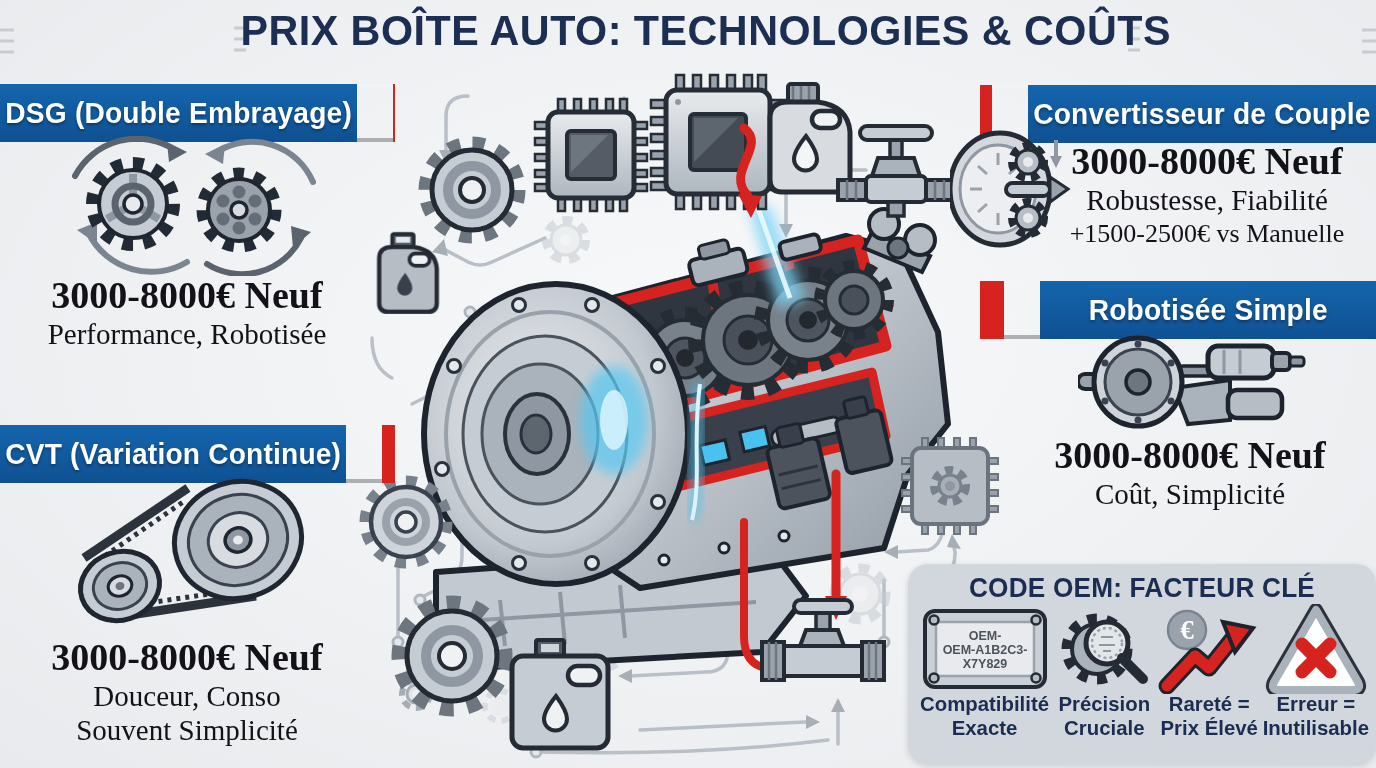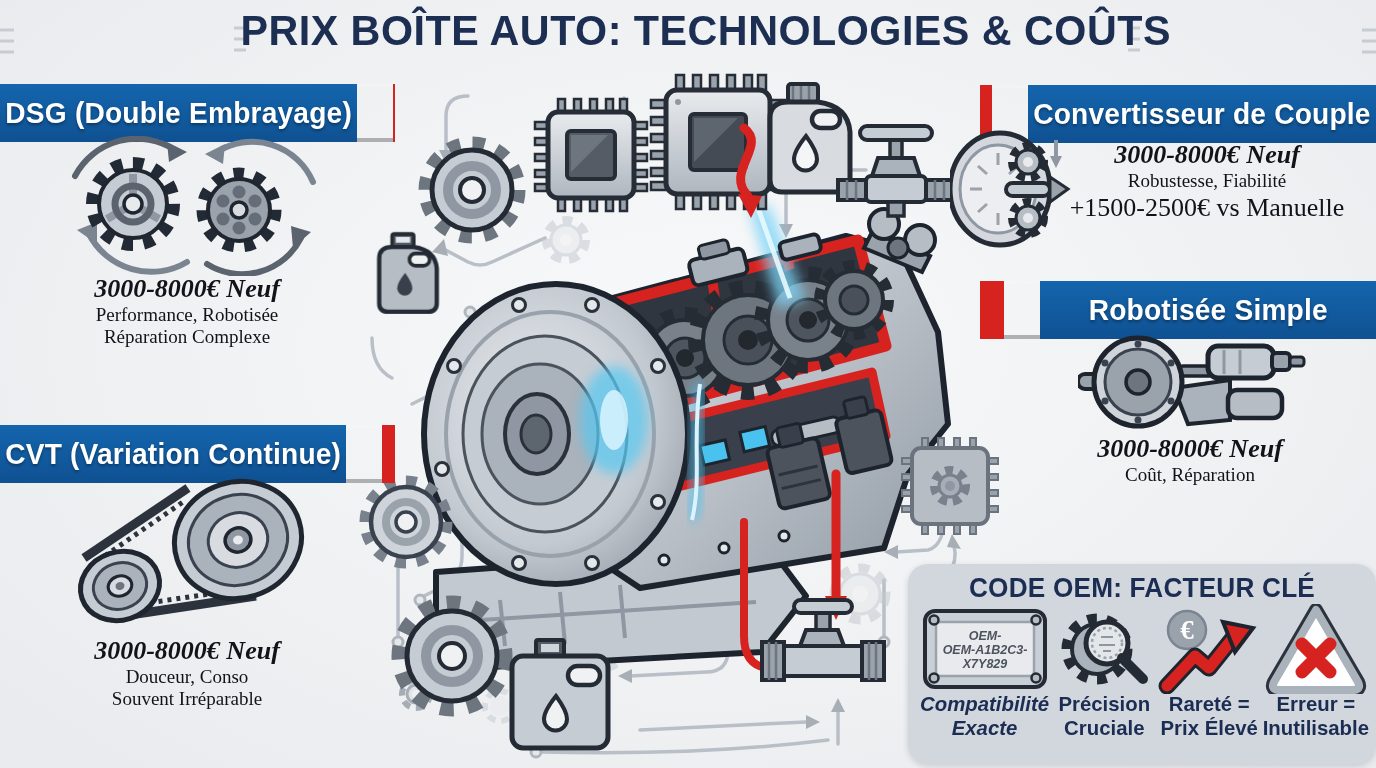"3000-8000€ Neuf" .price { font-size: 26px -> 38px; font-style: italic -> none }
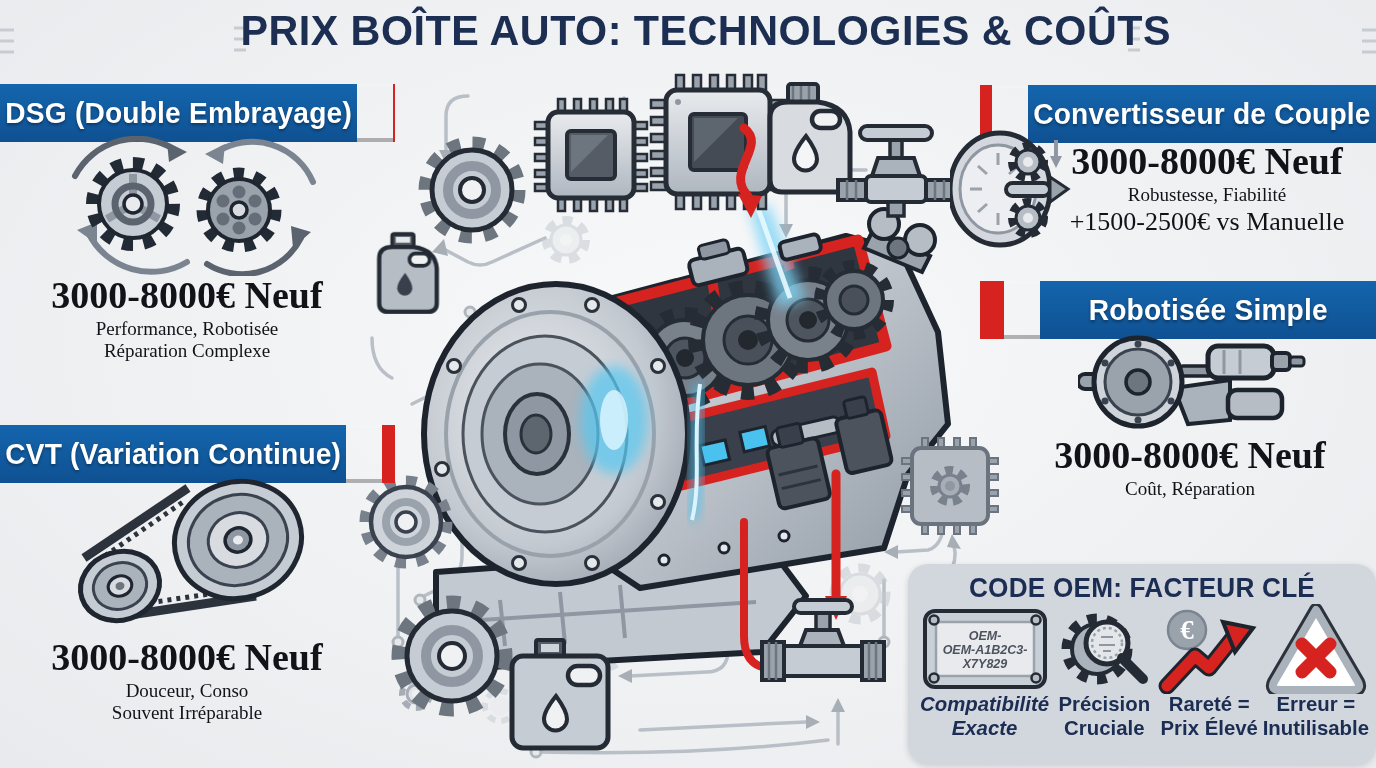"Robustesse, Fiabilité" .tline { font-size: 19px -> 29px }
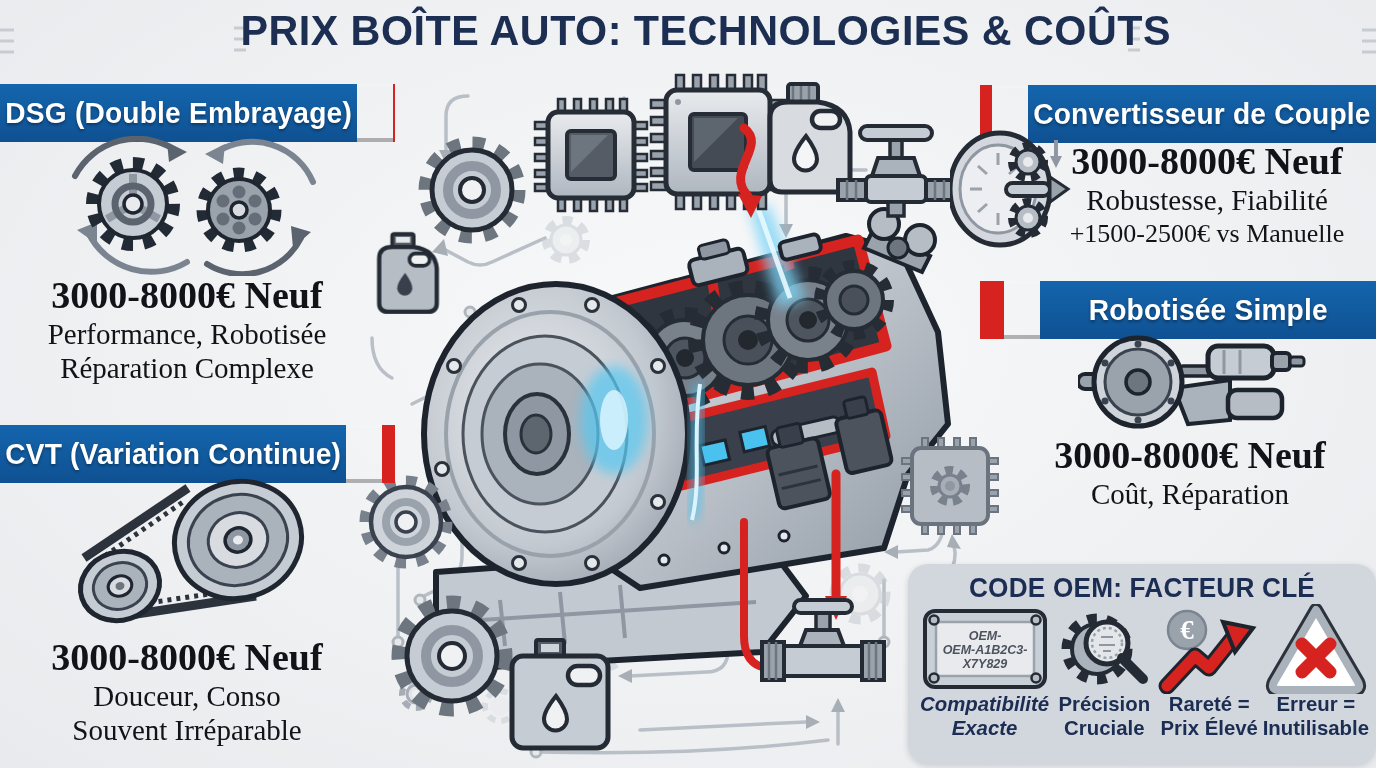"Réparation Complexe" div.tline { html: <div>Réparation Complexe</div> -> none }
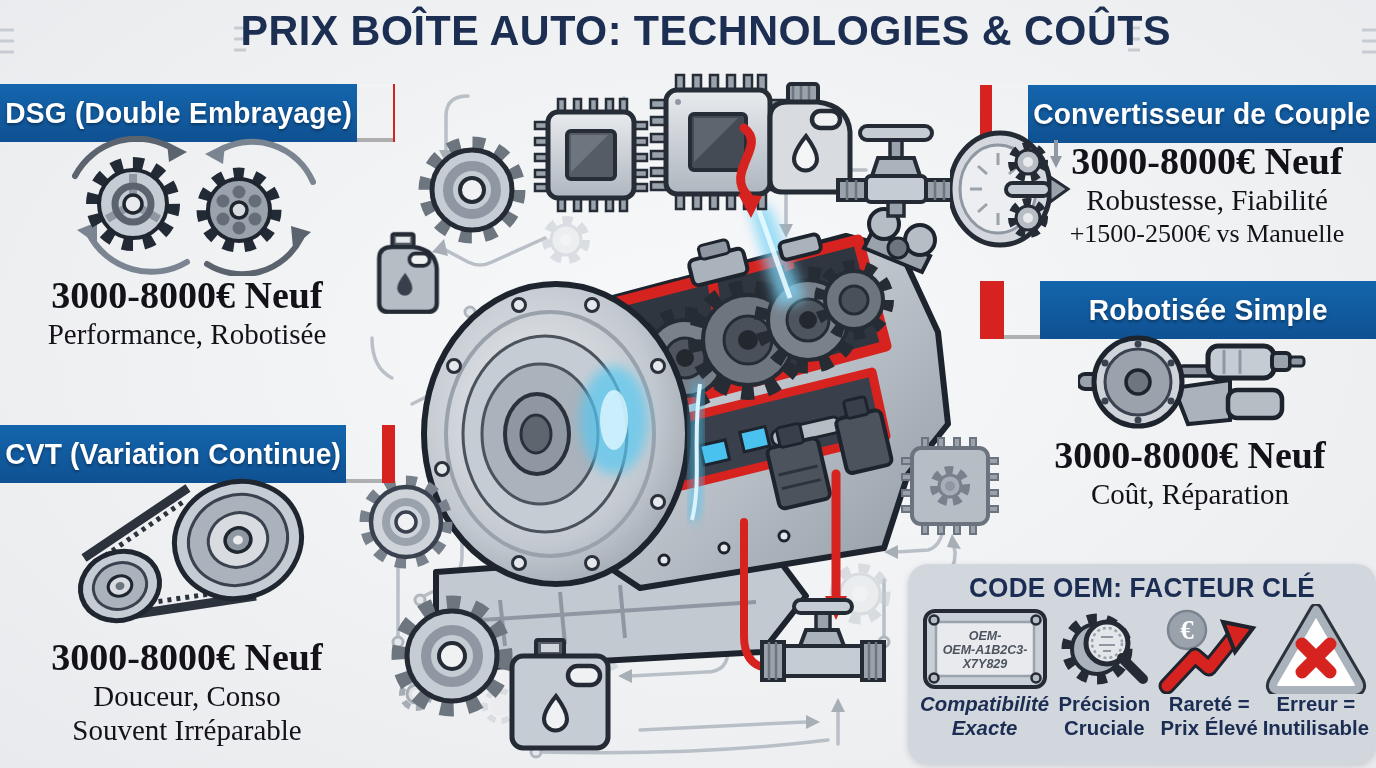"Coût, Réparation" div.tline { text: Réparation -> Simplicité }
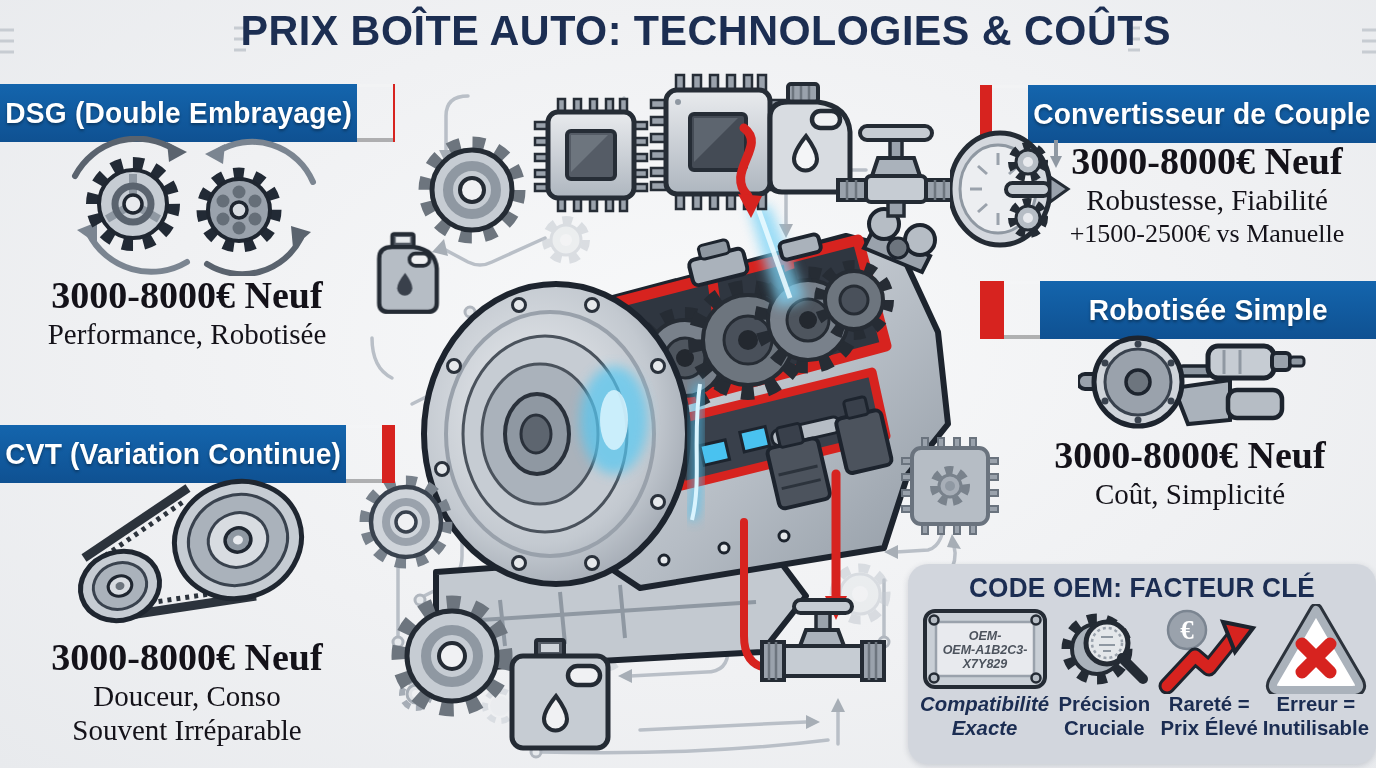"OEM-" .oem-item.wide { font-style: italic -> none }
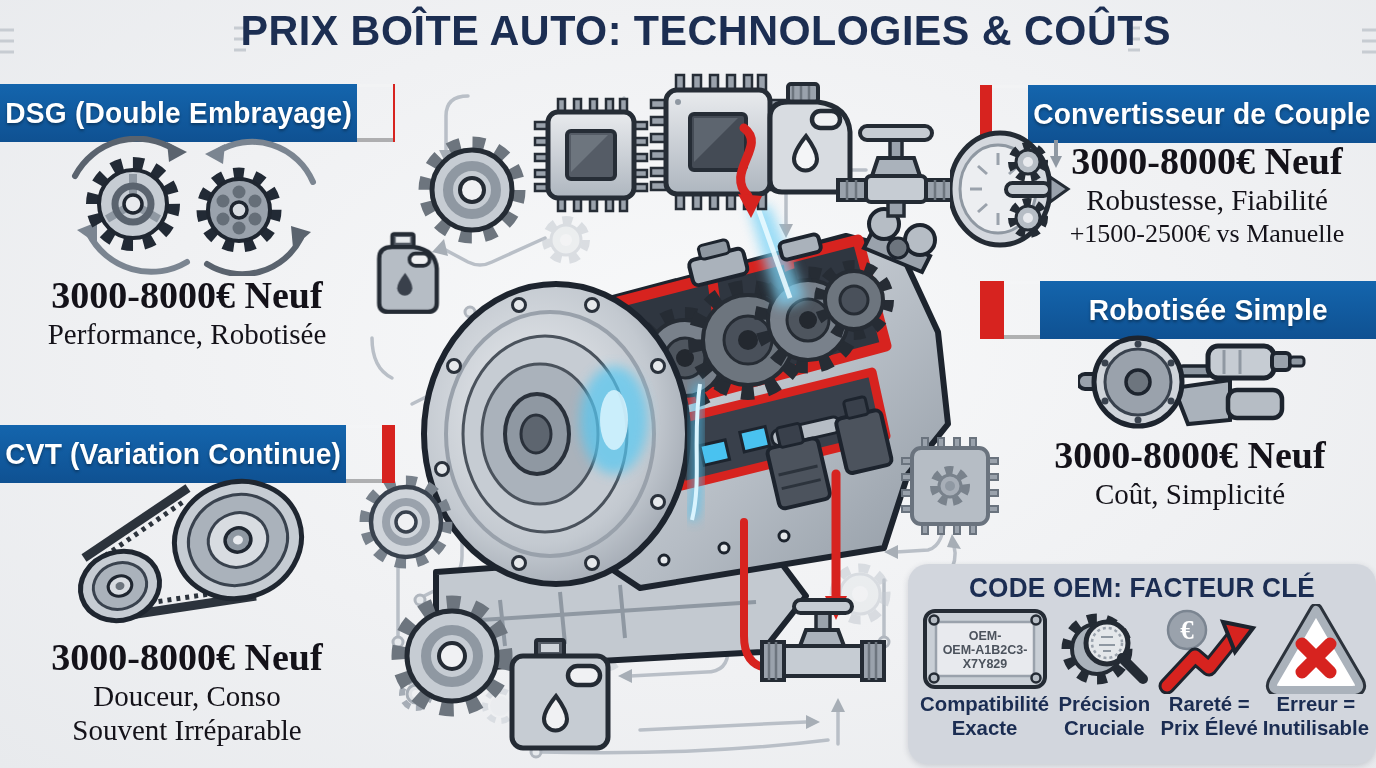"Souvent Irréparable" div.tline { text: Irréparable -> Simplicité }
